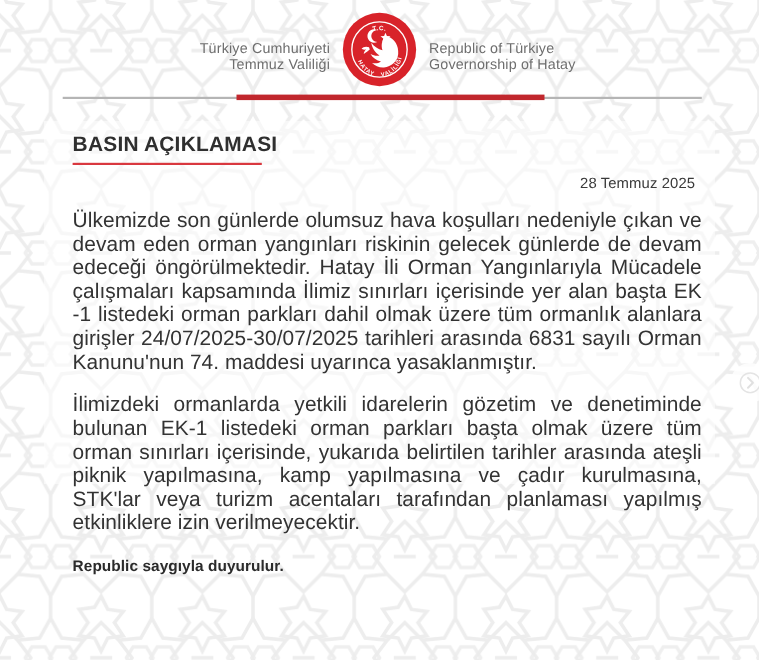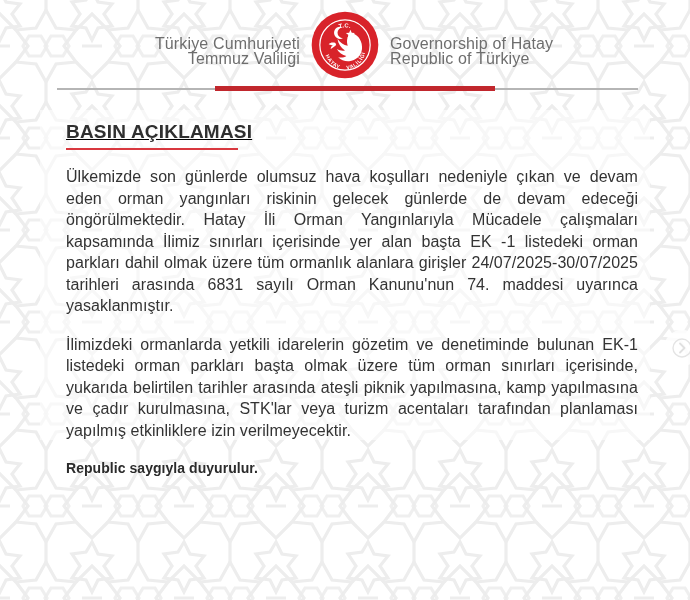"Türkiye Cumhuriyeti" .org-text { font-size: 16px -> 13px }
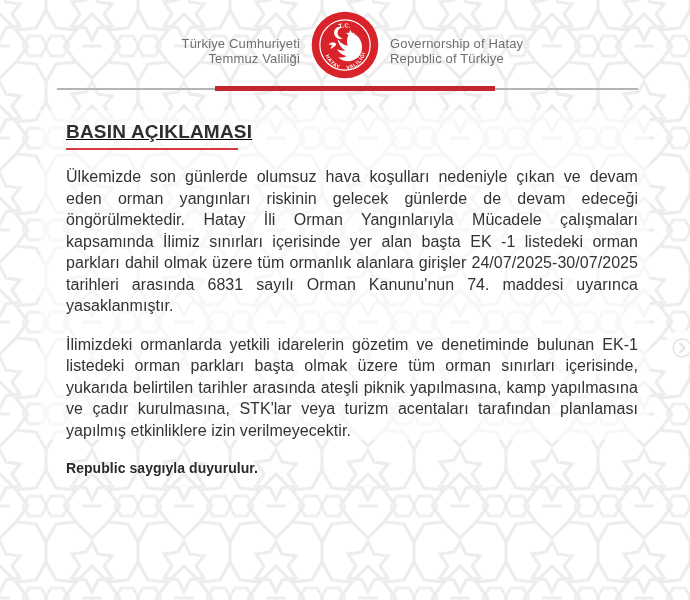"Governorship of Hatay" div { order: before "Republic of Türkiye" -> after "Republic of Türkiye" }
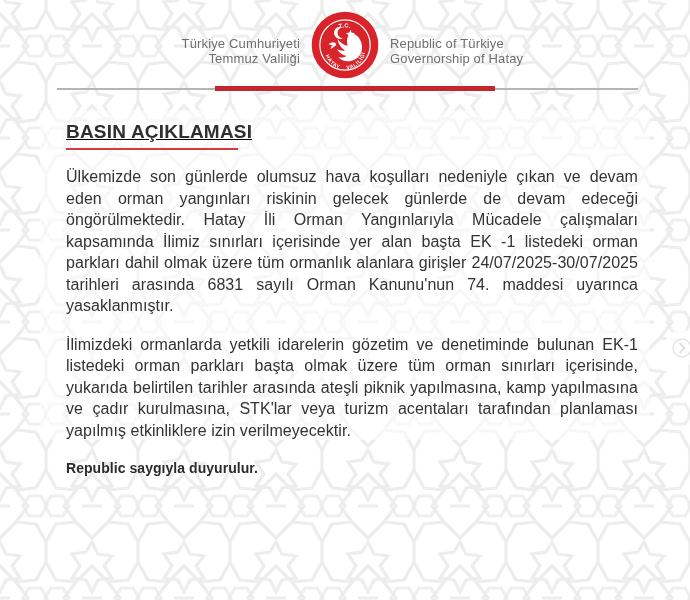"BASIN AÇIKLAMASI" .title-block { text-decoration: underline -> none }
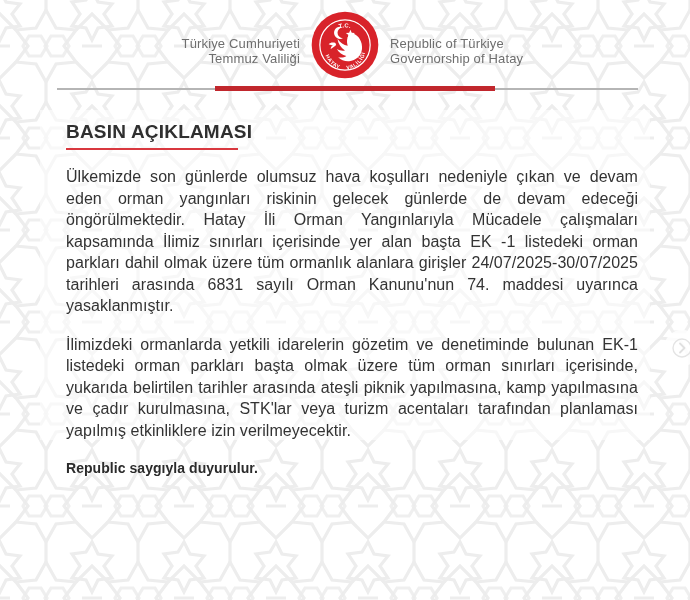"28 Temmuz 2025" div.date { html: none -> <div>28 Temmuz 2025</div> }
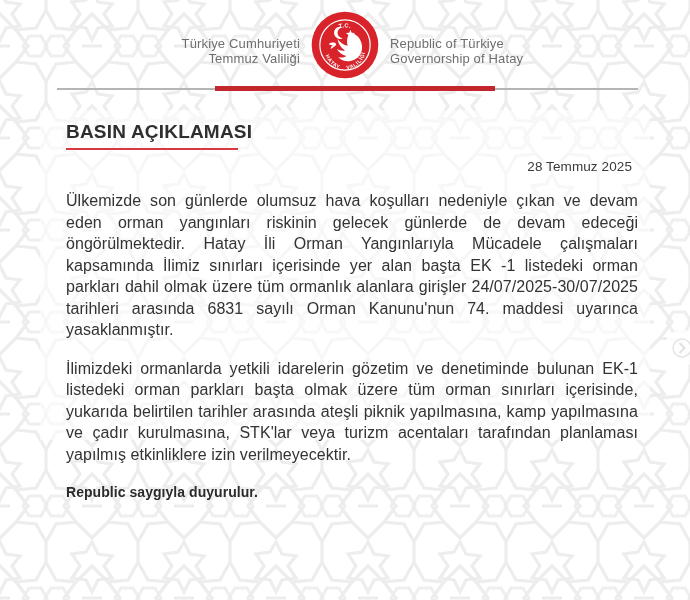"Ülkemizde son günlerde olumsuz hava" .para { font-size: 16px -> 19px }
